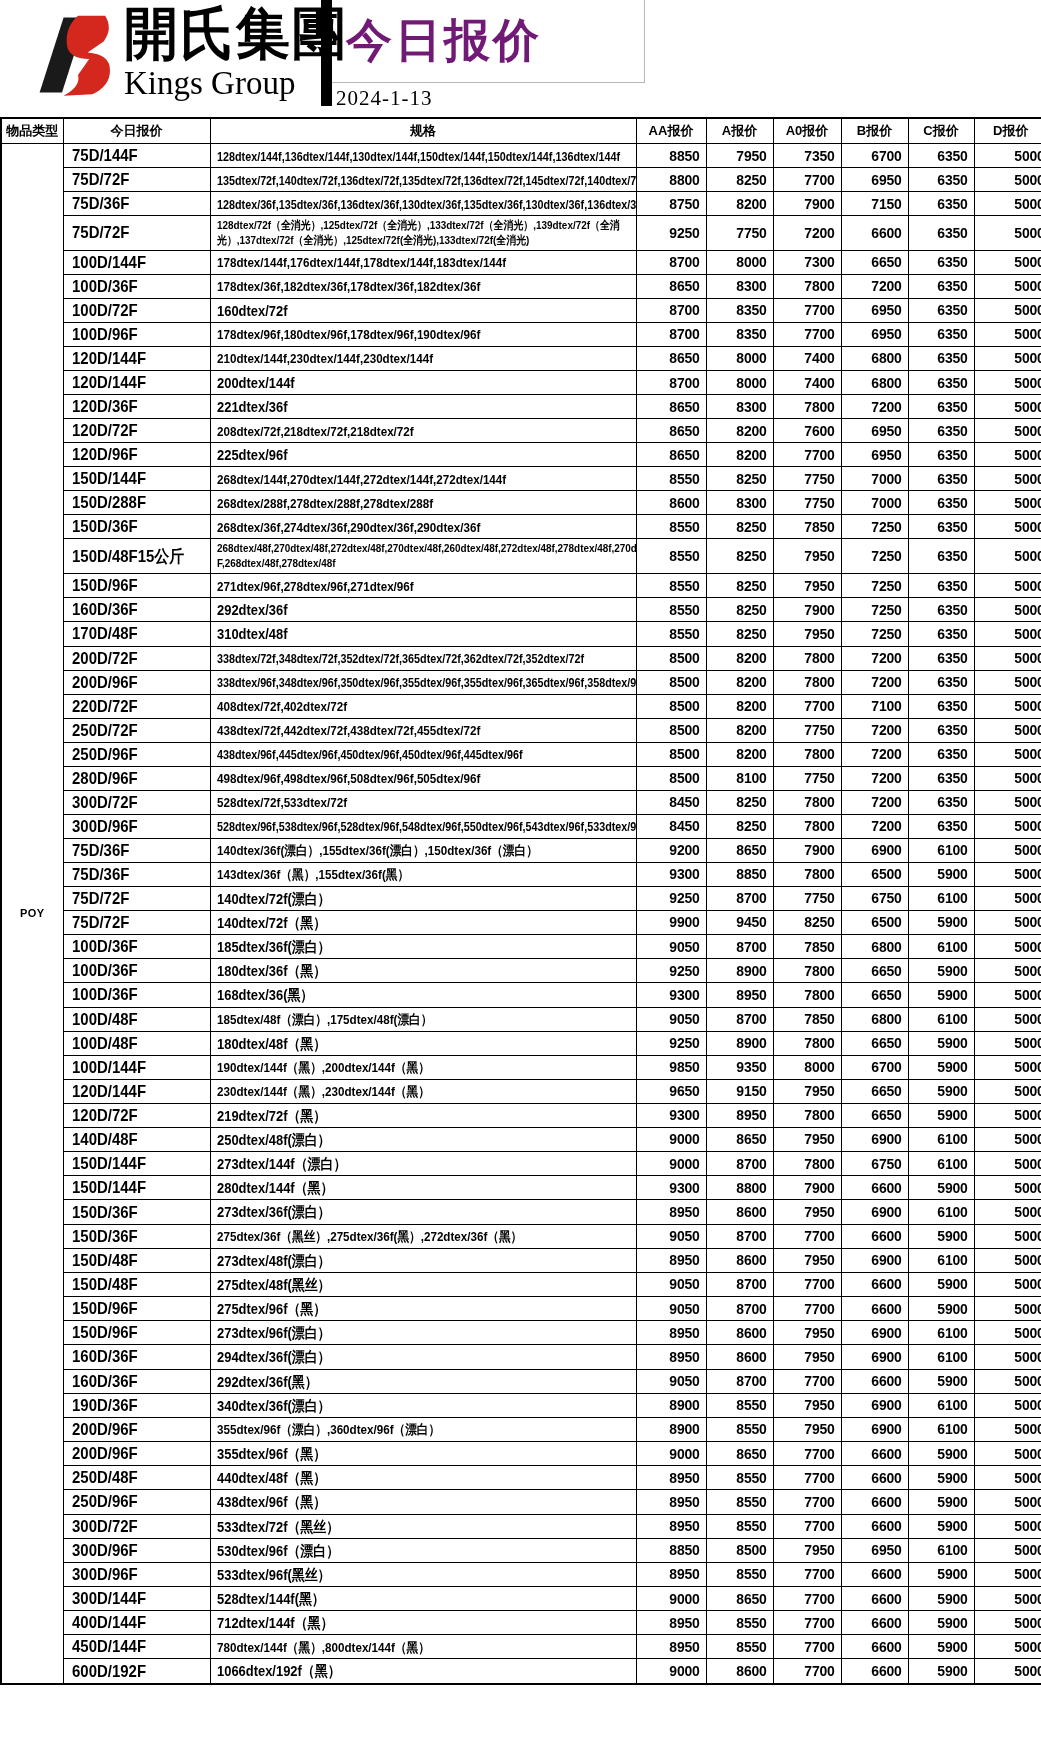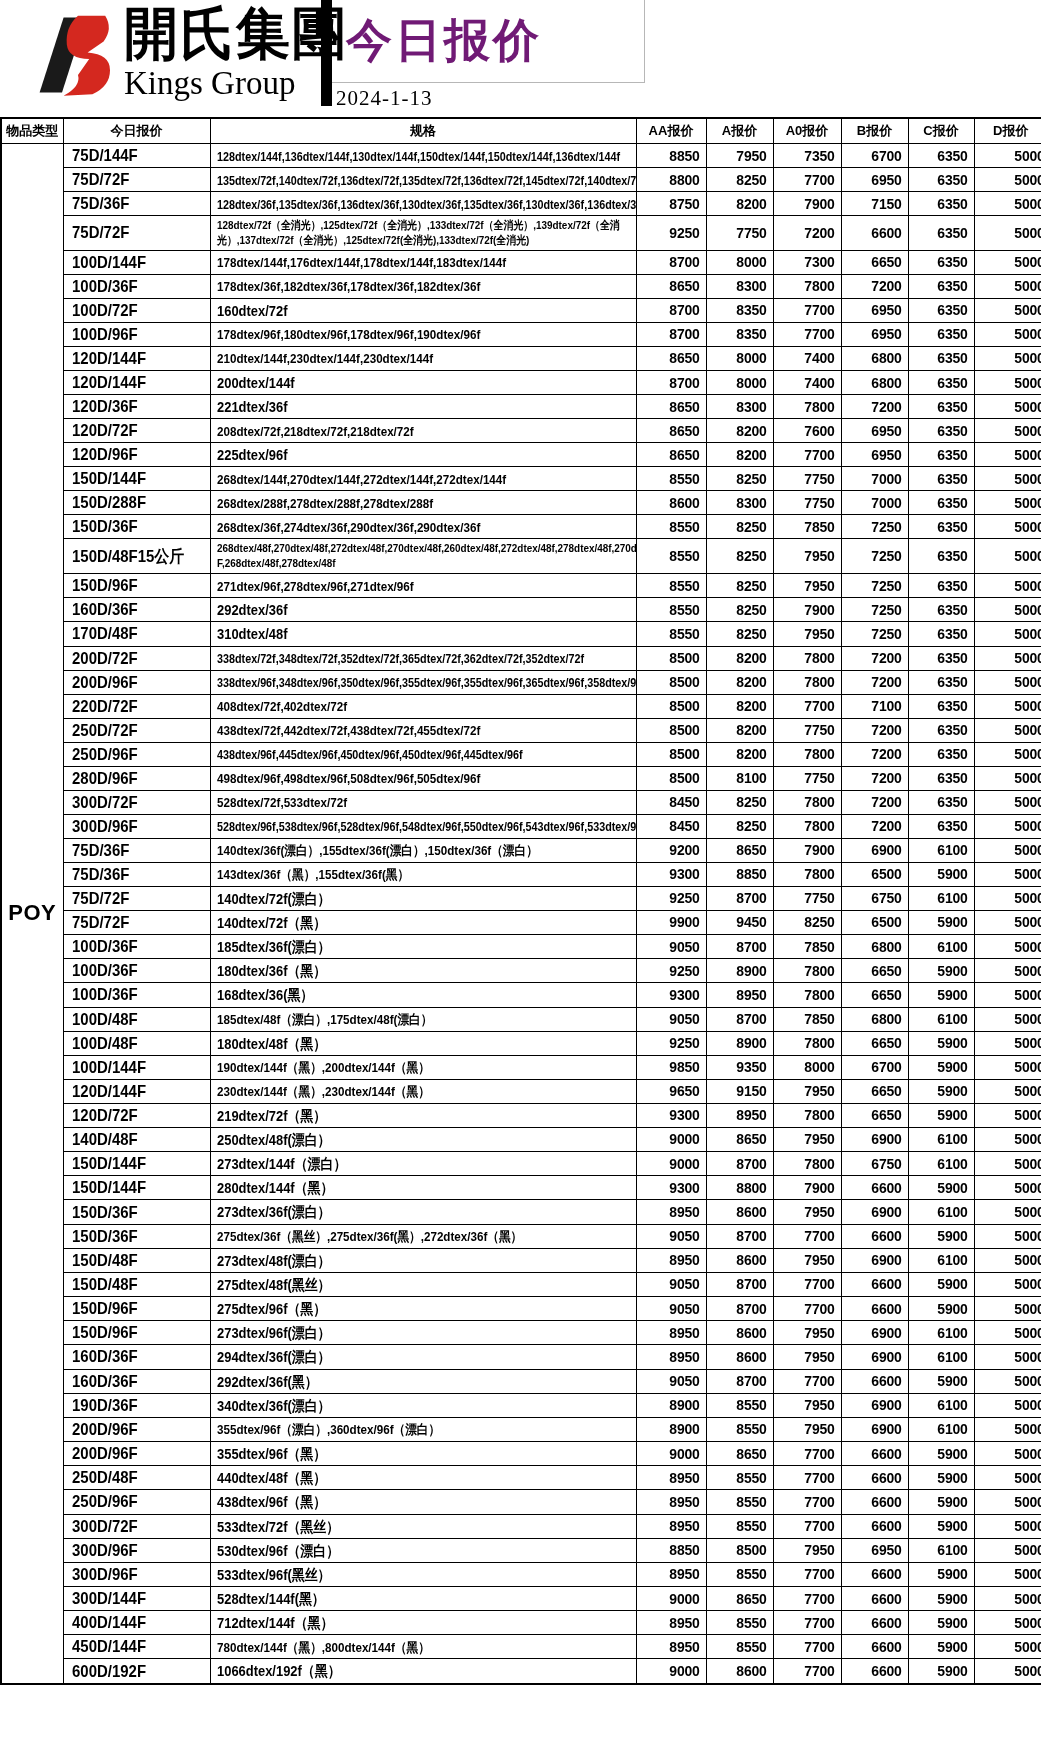"POY" td.item-type { font-size: 22px -> 11px }
